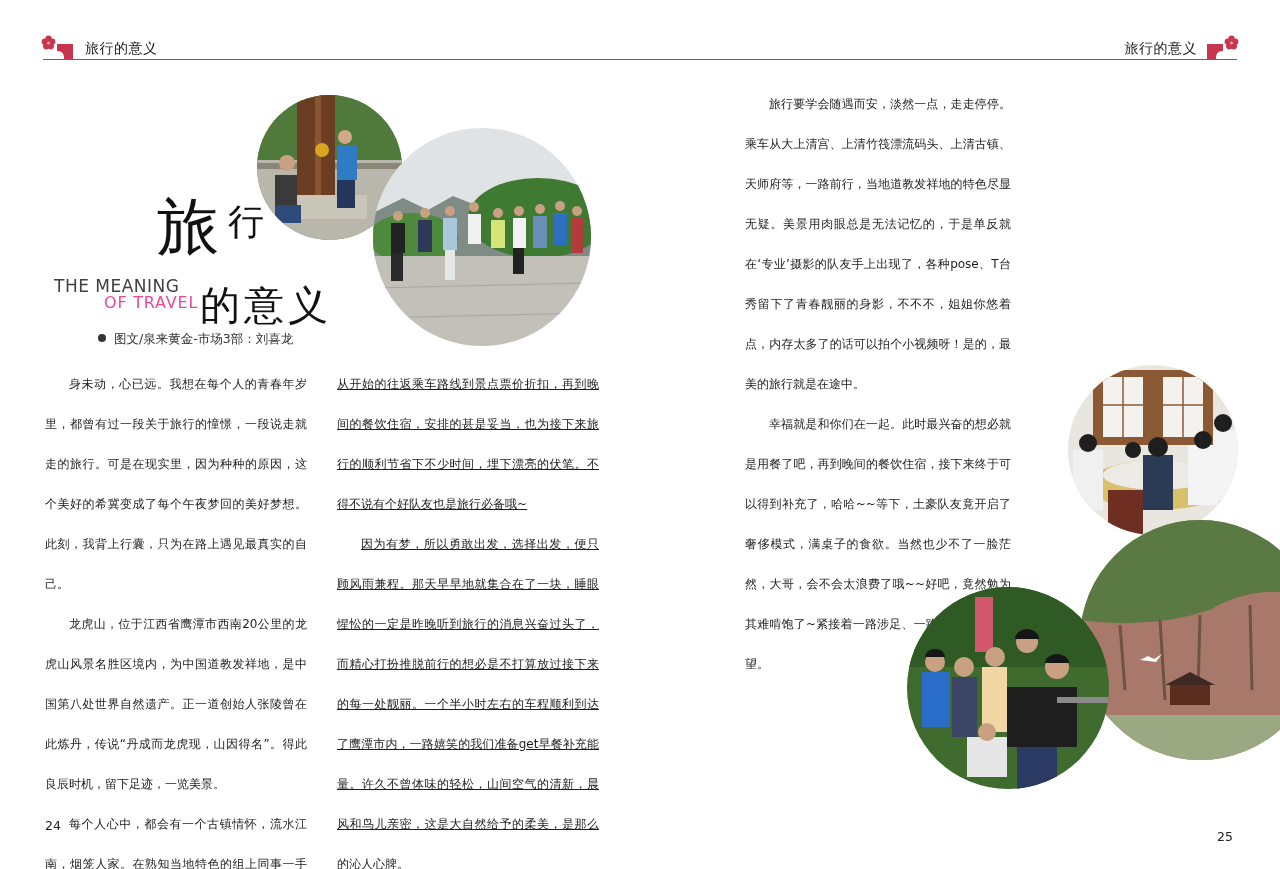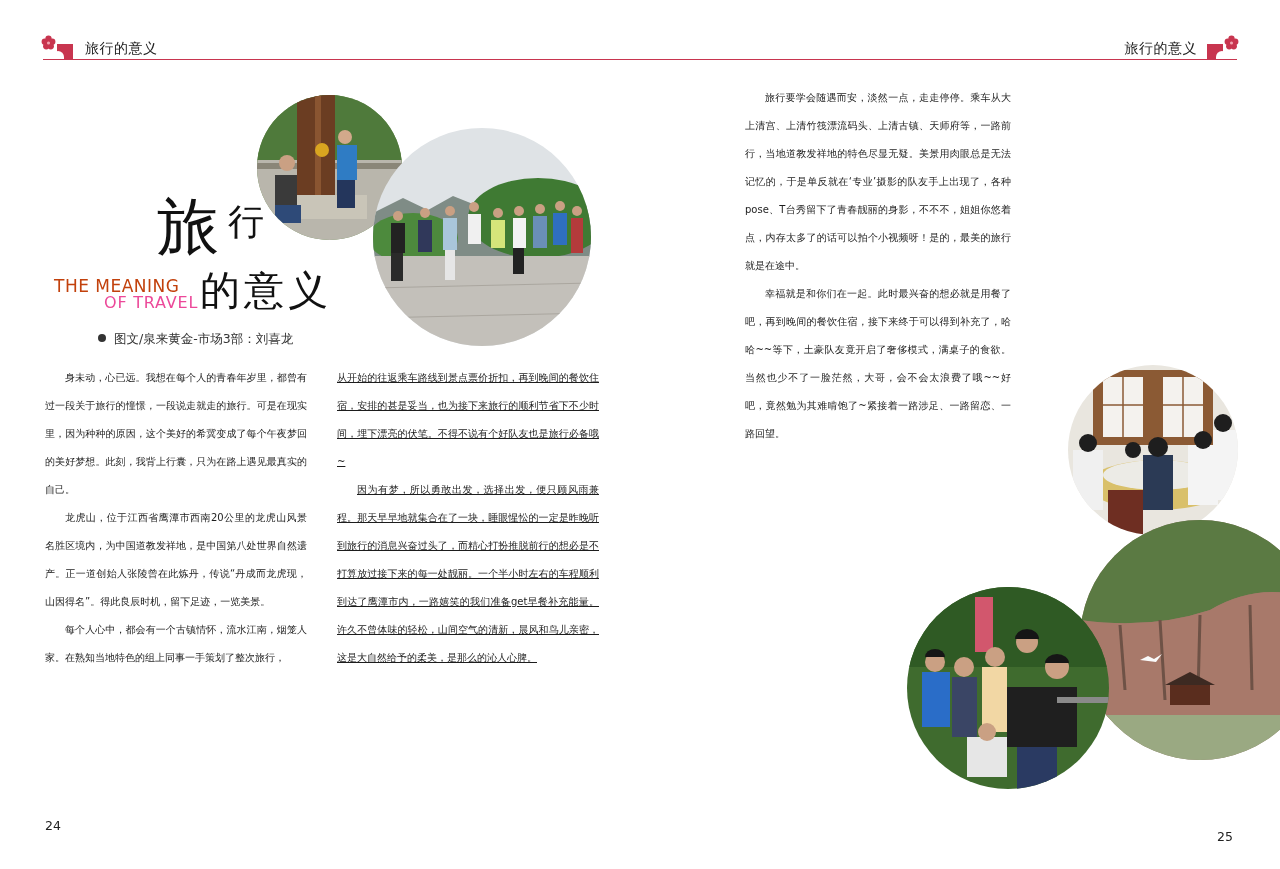"旅行要学会随遇而安，淡然一点，走走停停。乘车从大上清宫、上清竹筏漂流码头、上清古" .col { font-size: 10px -> 12px; line-height: 28px -> 40px }
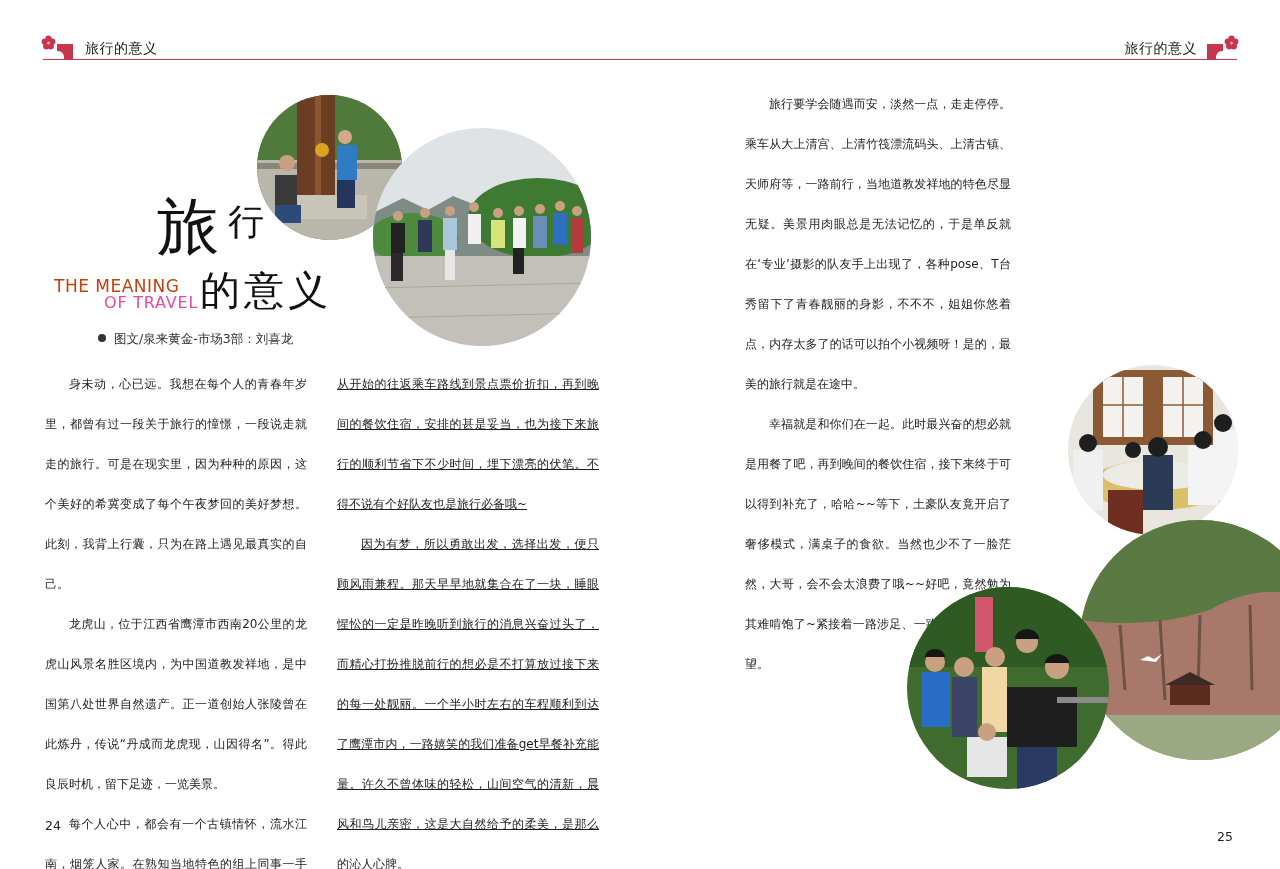"THE MEANING" .title-en1 { color: #c2410c -> #404040 }
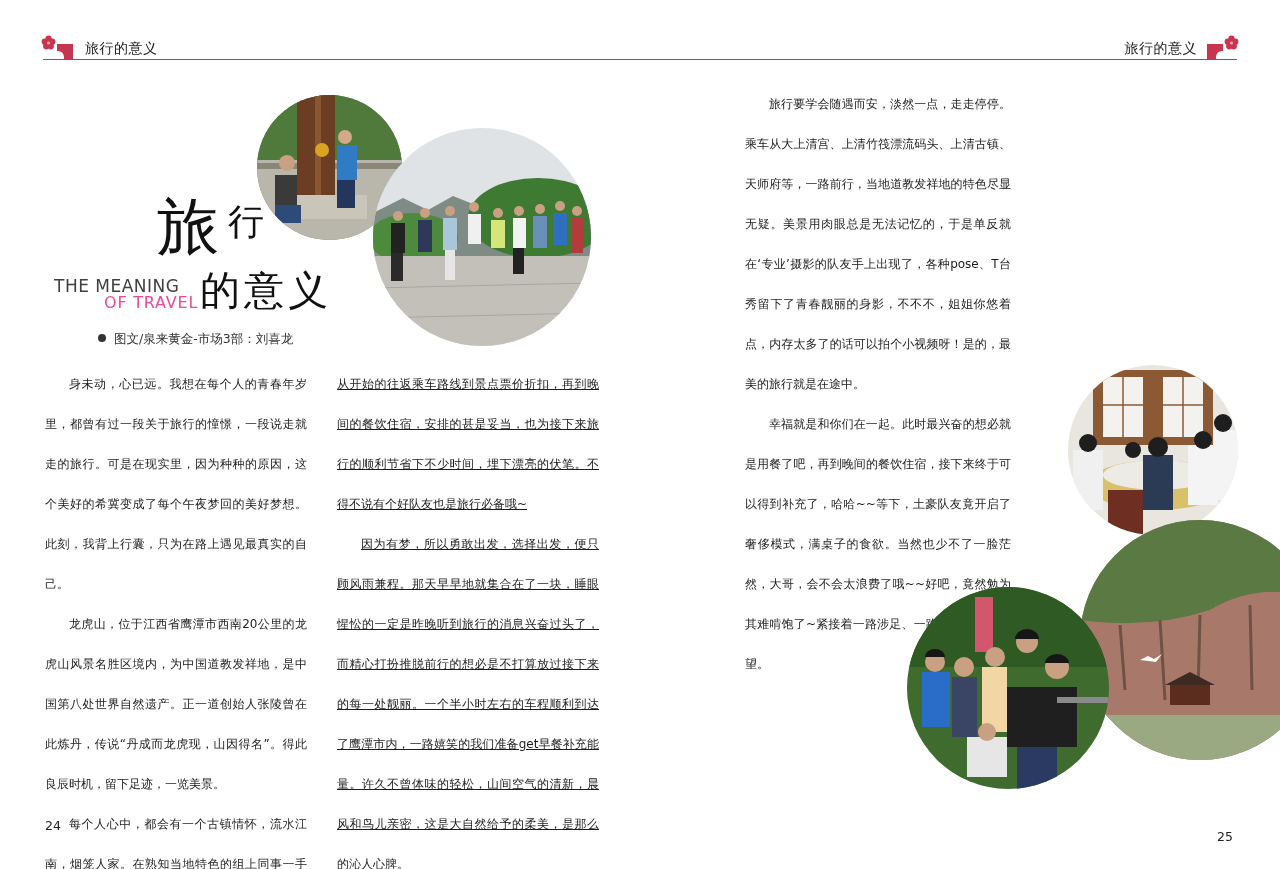"的意义" .title-cn-small2 { top: 270px -> 285px }
